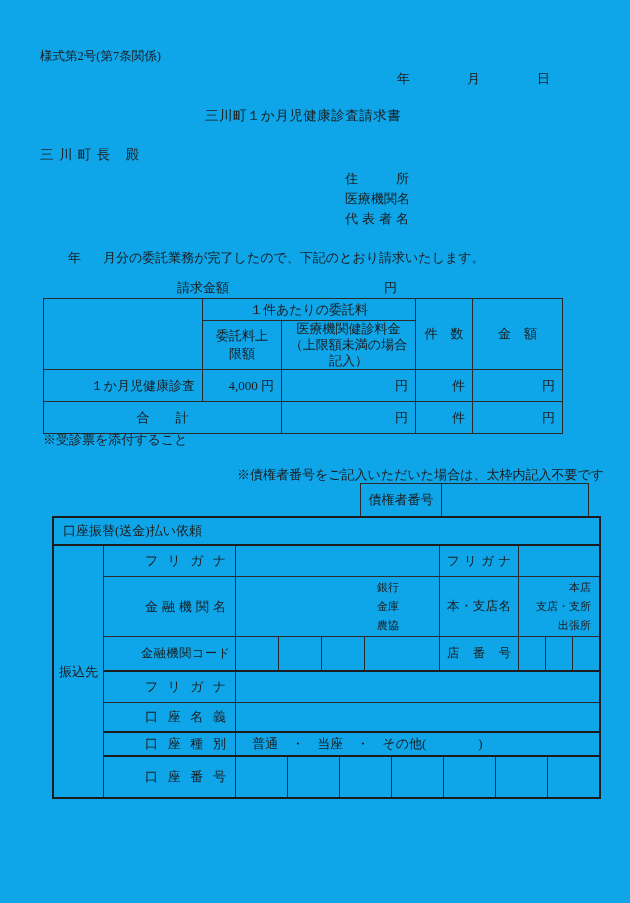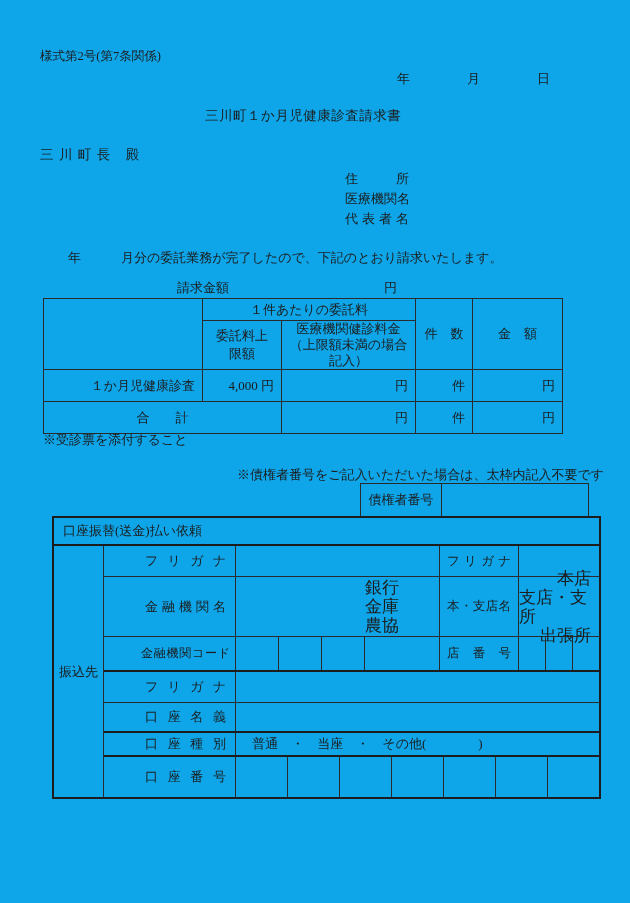"月分の委託業務が完了したので、下記のとおり請求いたします。" div.abs { left: 121px -> 103px }
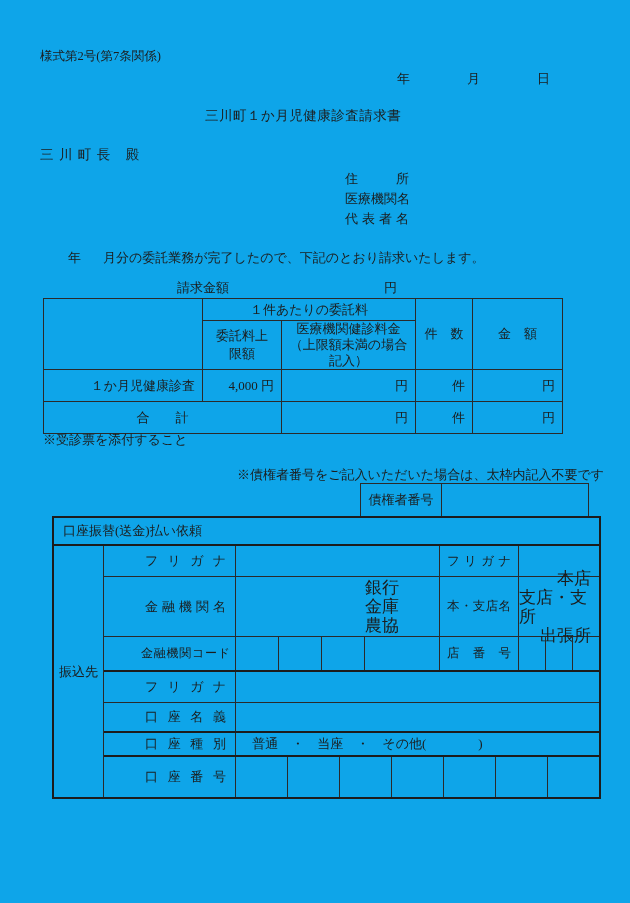"銀行" .stack3 { font-size: 17px -> 11px }
